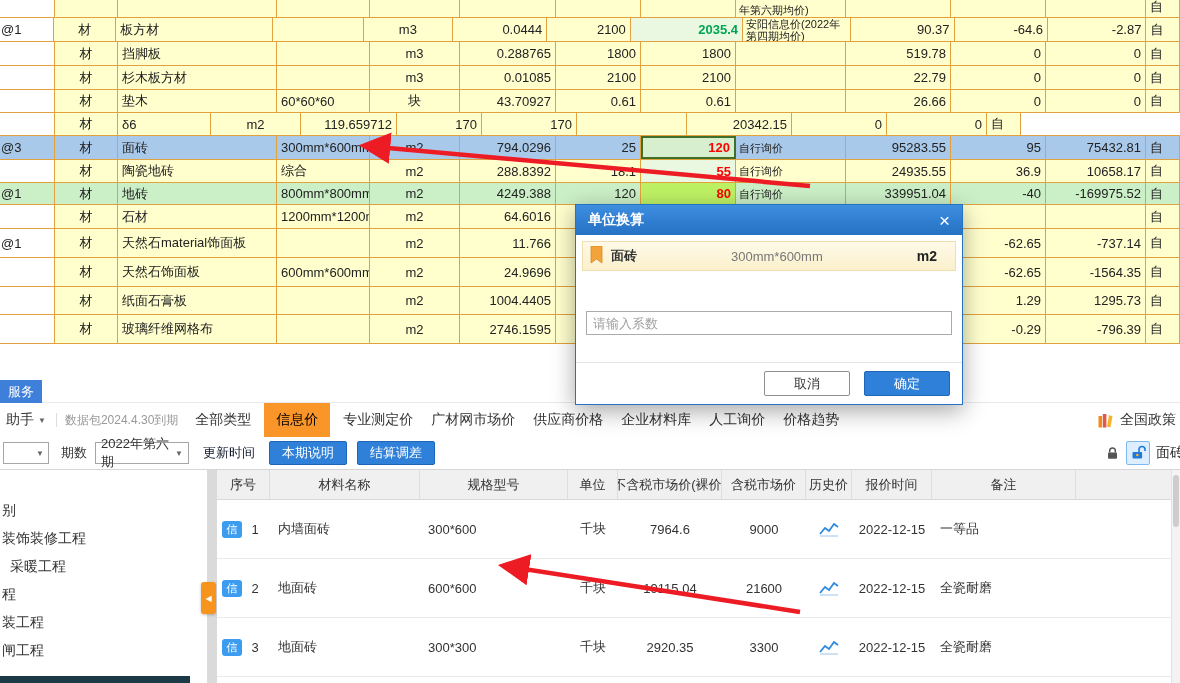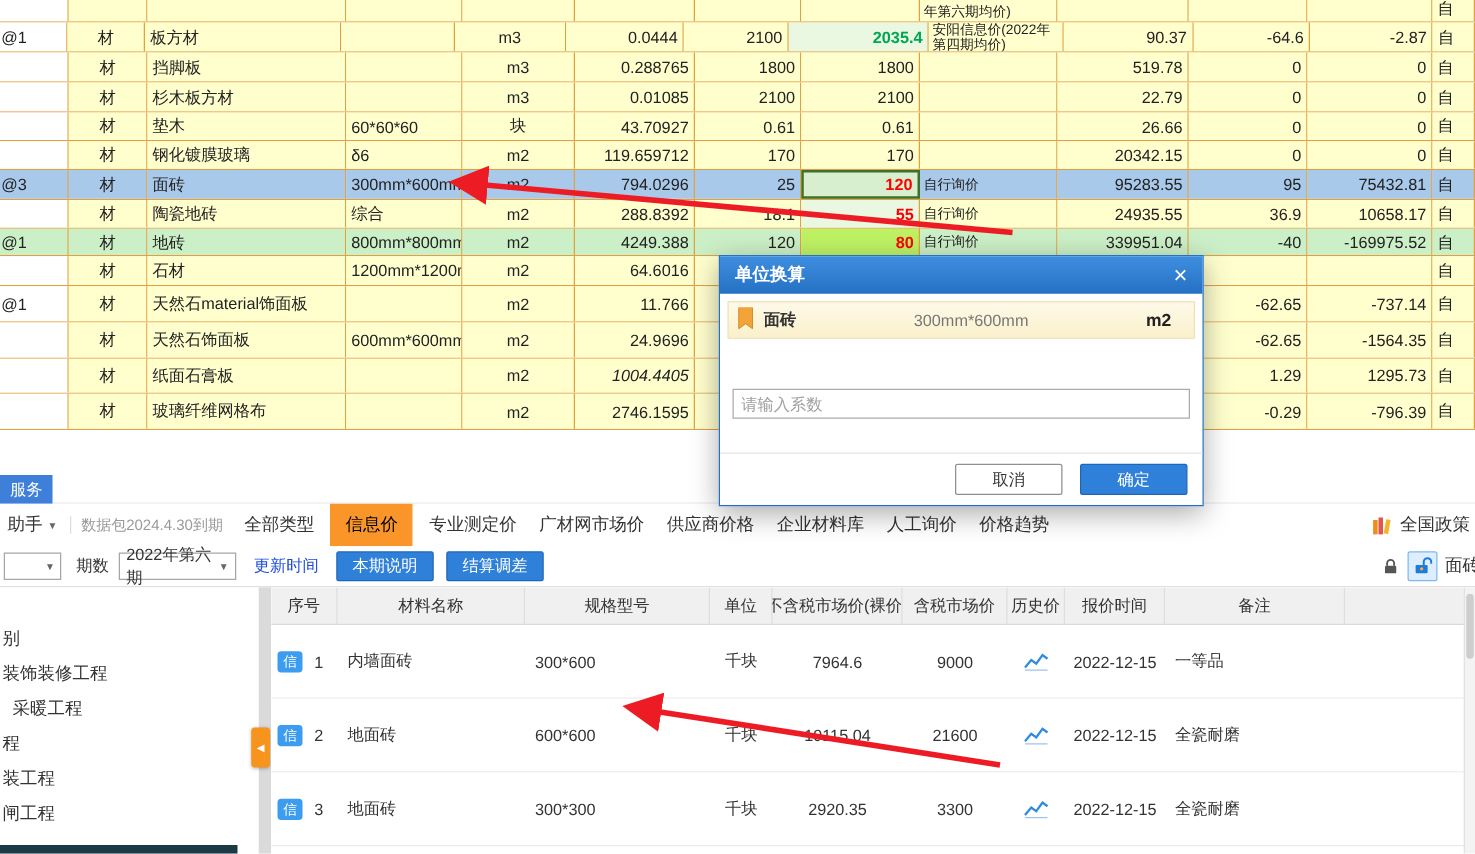"钢化镀膜玻璃" div.tcell { html: <div>钢化镀膜玻璃</div> -> none }
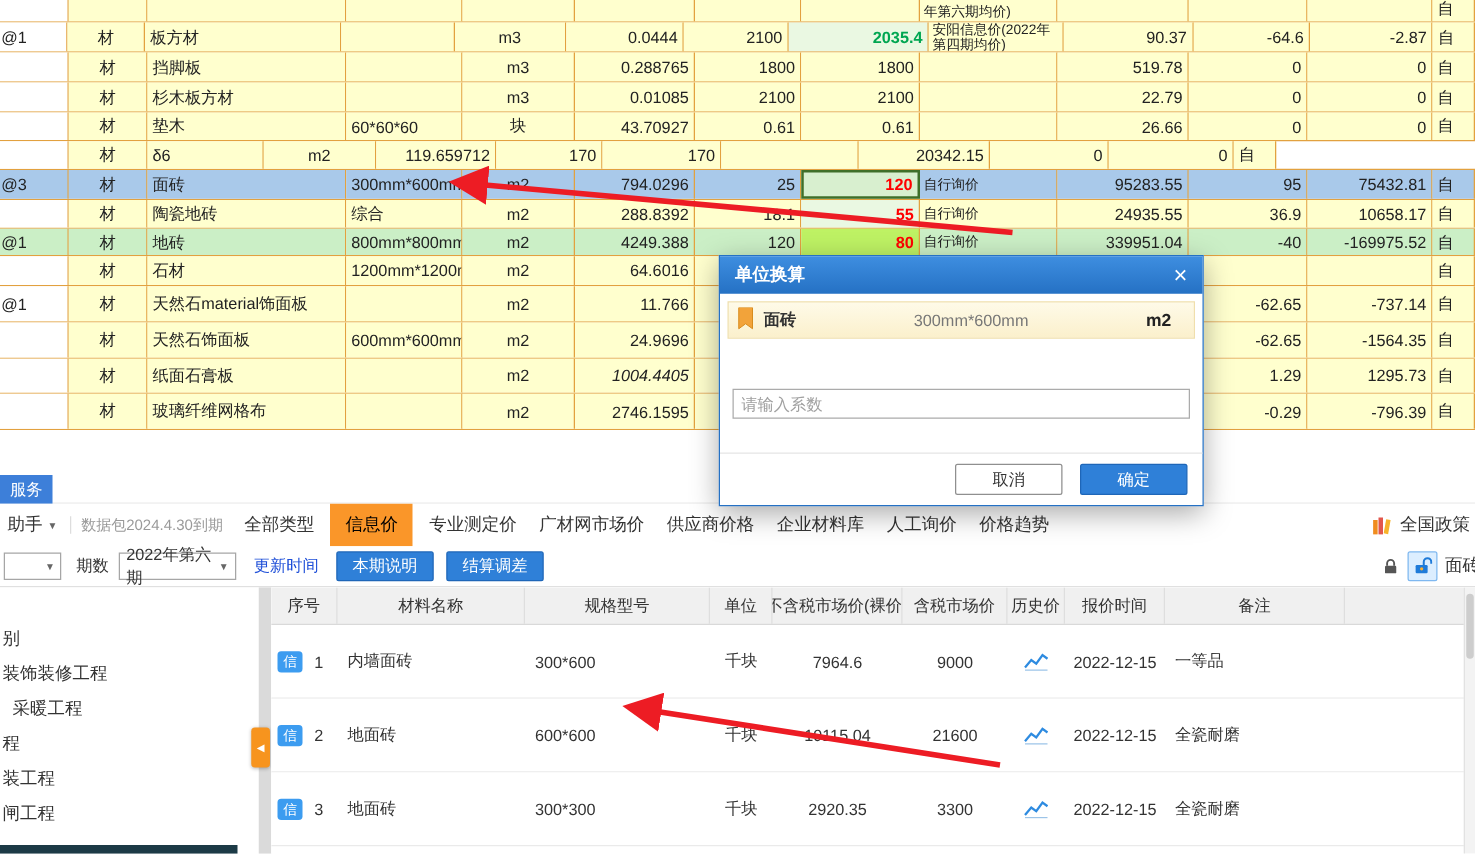"1004.4405" div.tcell { font-style: italic -> none }
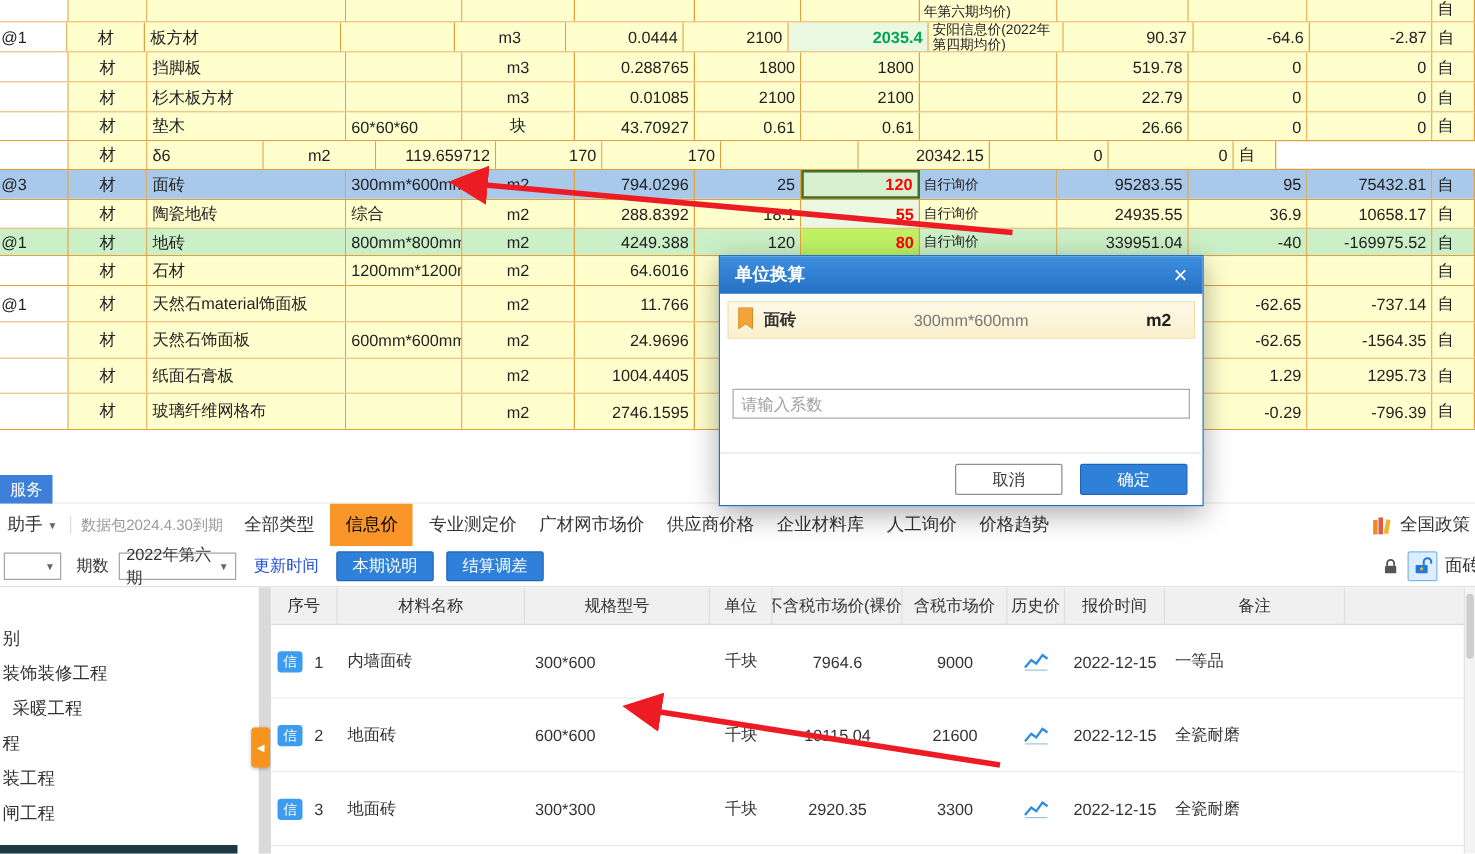"更新时间" .update { color: #1d4ed8 -> #0f172a }
